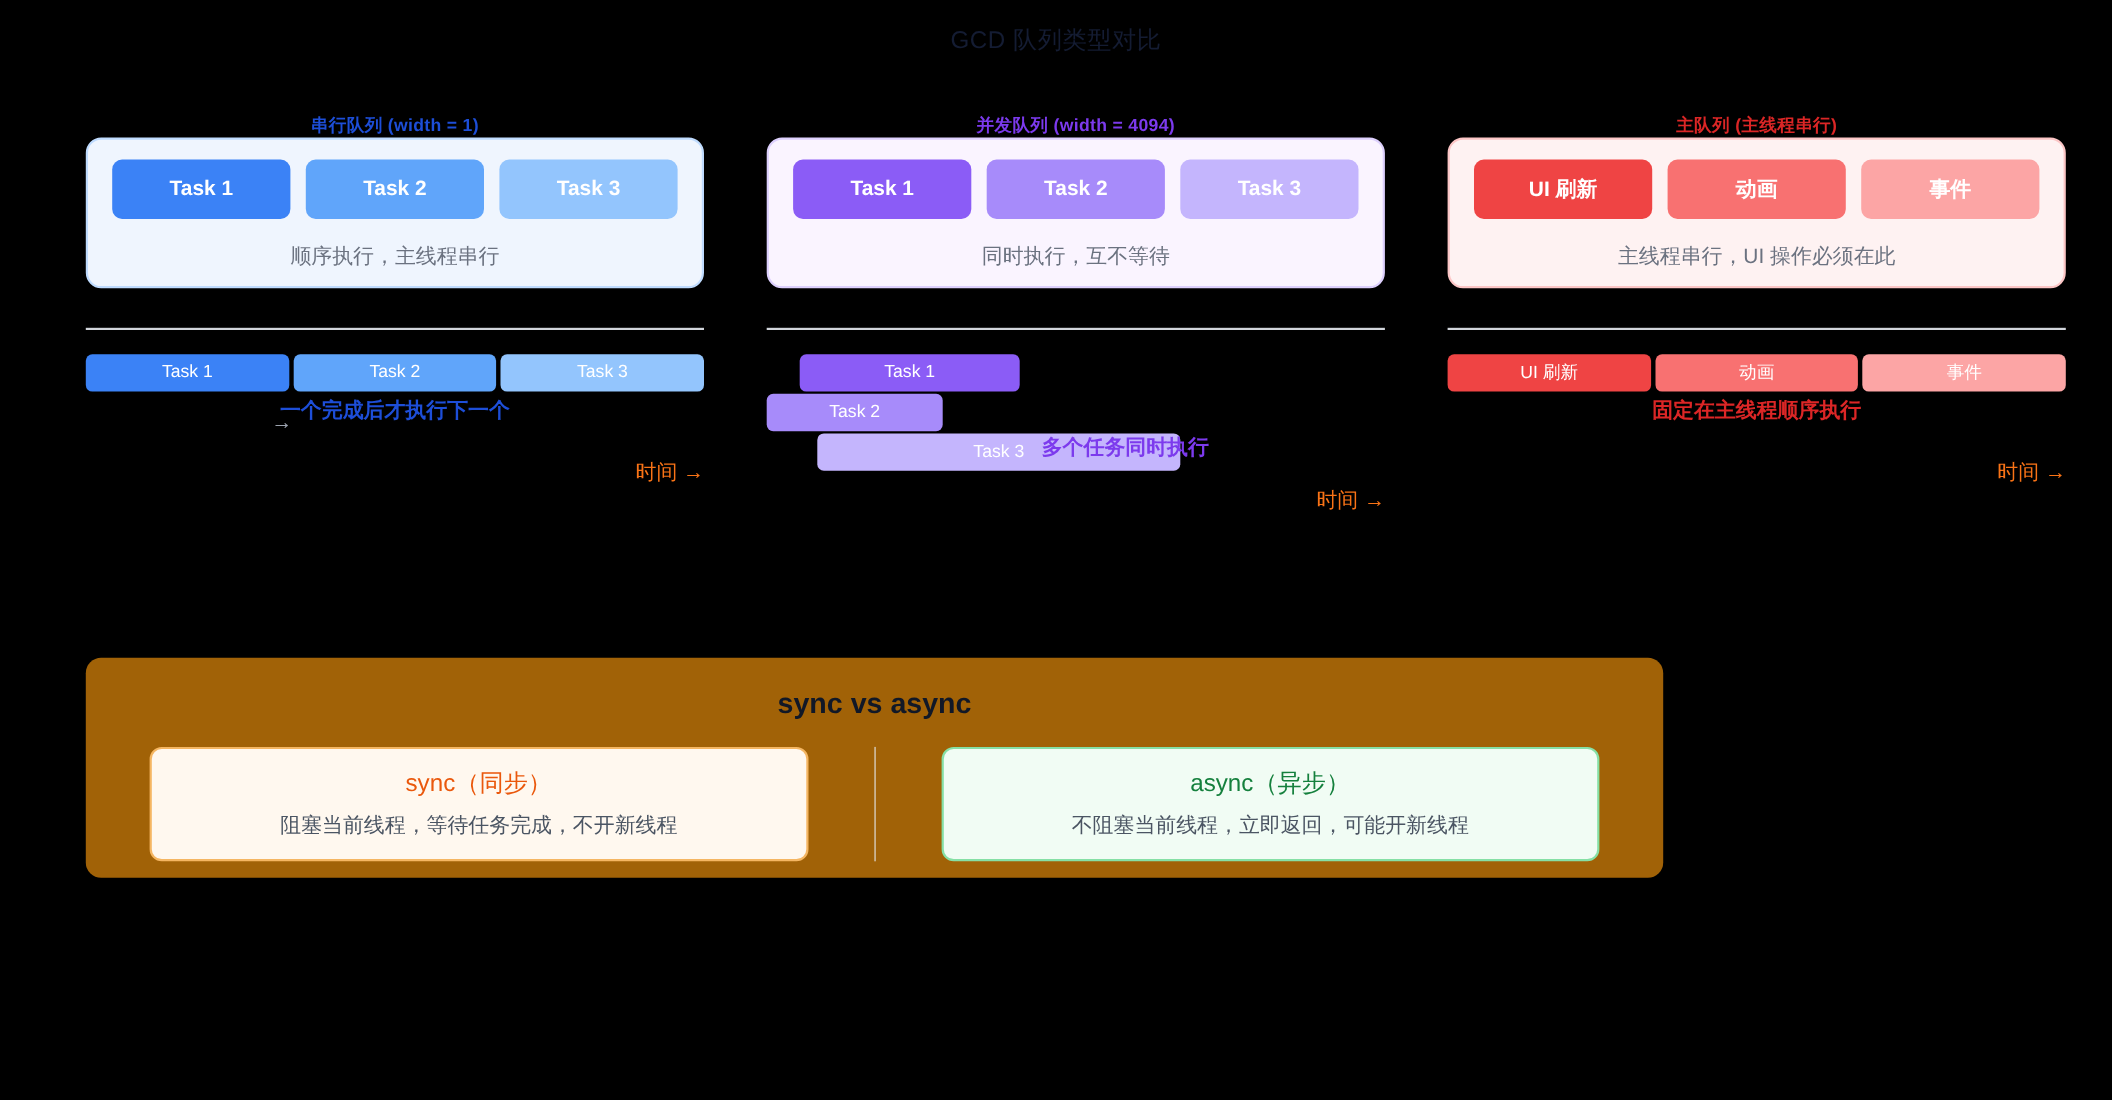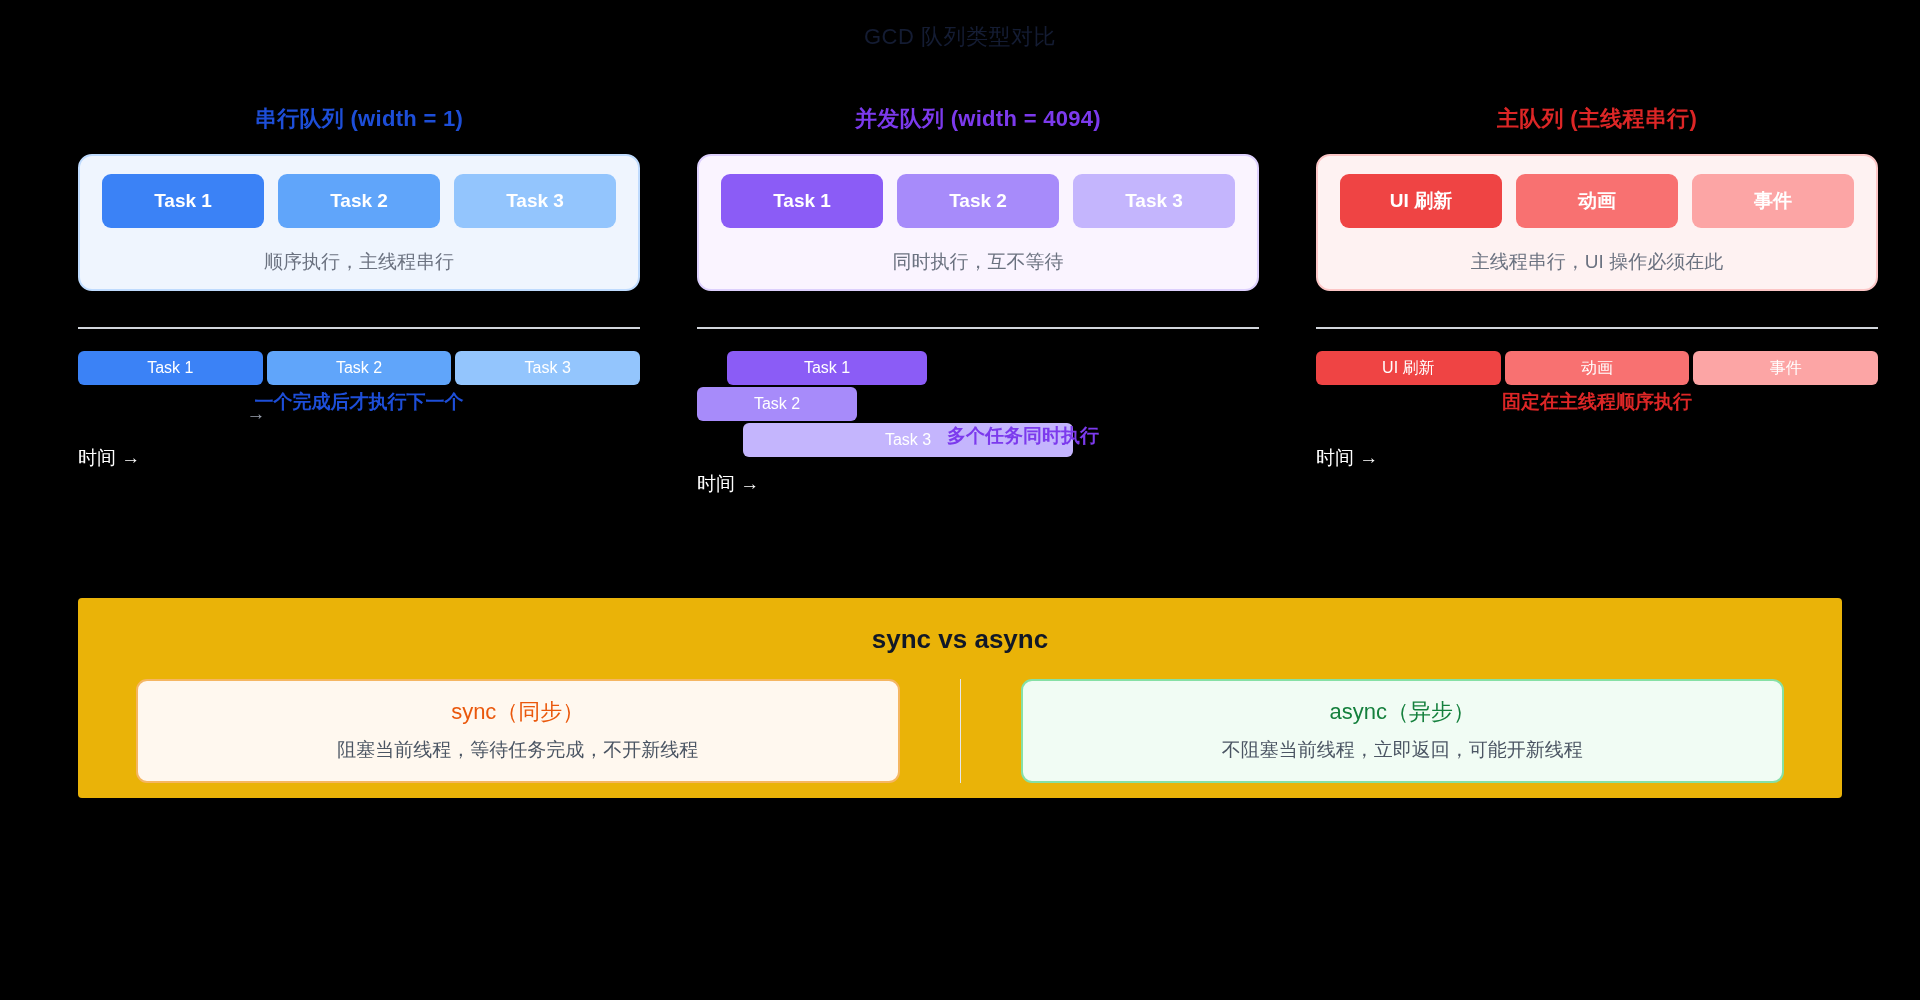"串行队列 (width = 1)" .col-title { font-size: 22px -> 16px; margin-bottom: 20px -> none }
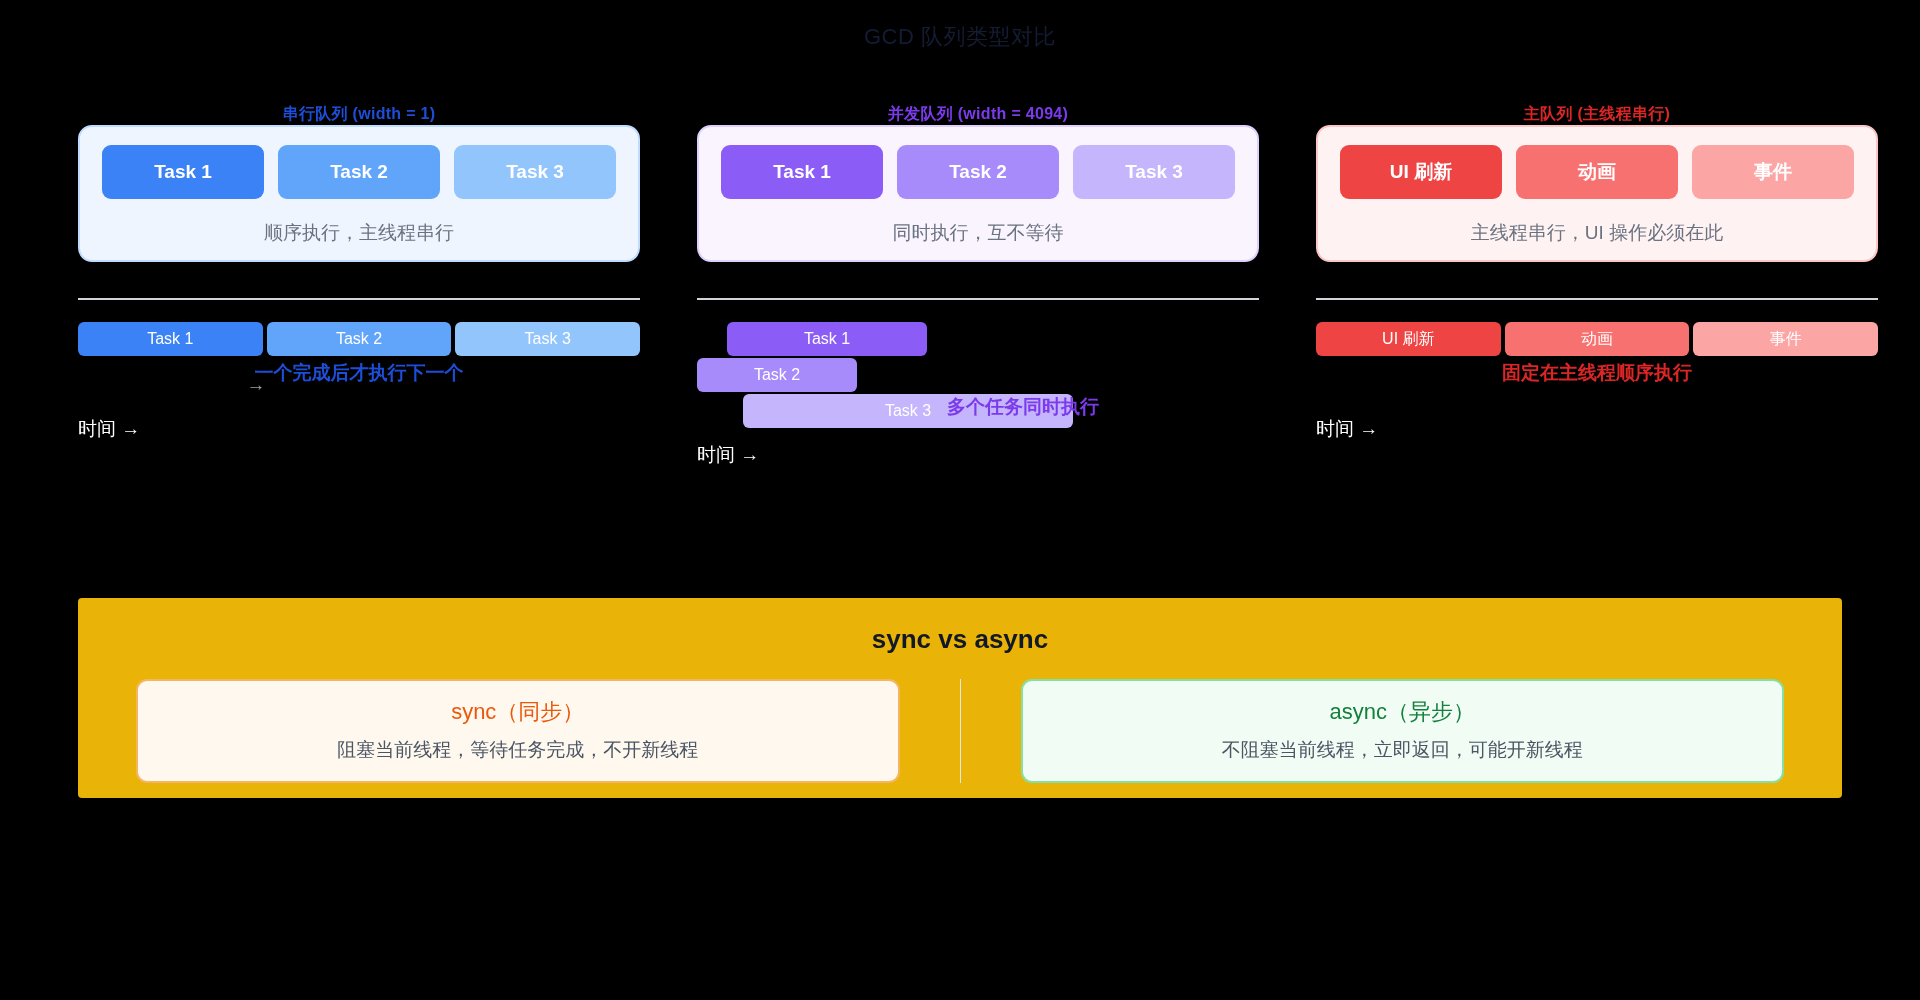"时间 →" .tl-time { color: #ffffff -> #f97316; text-align: left -> right }
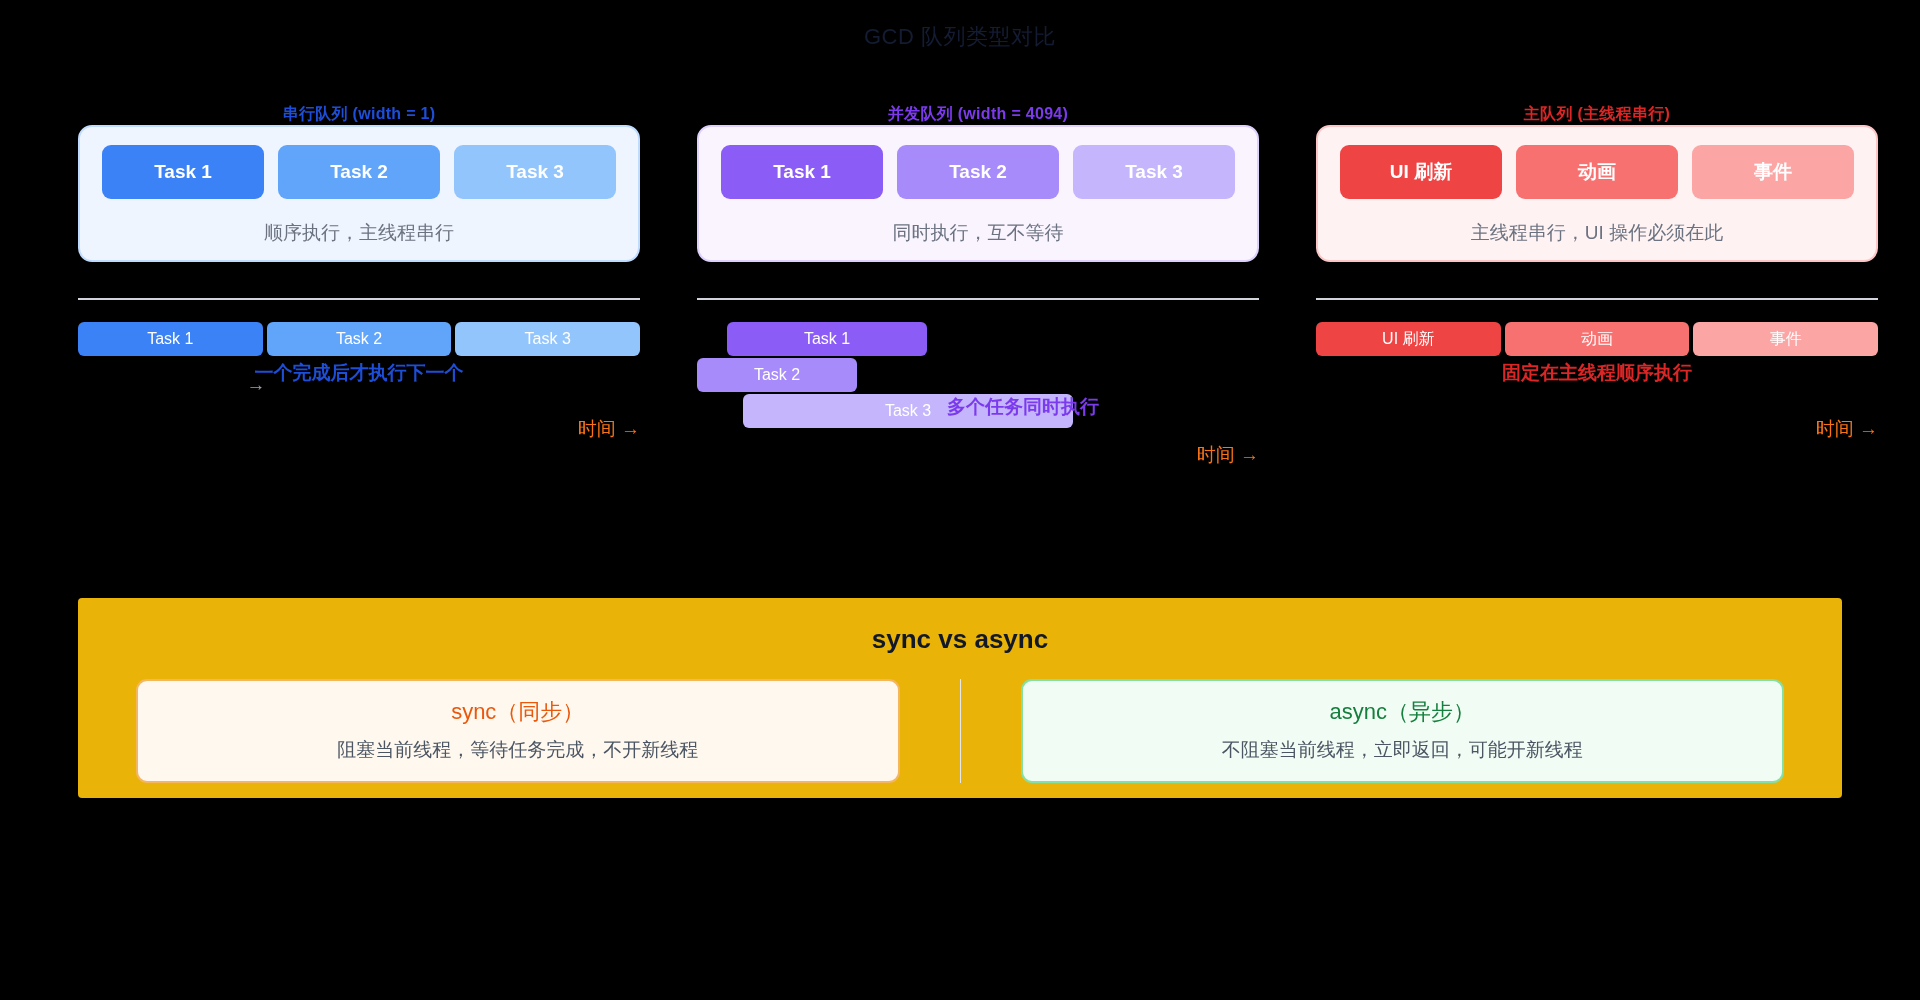"sync vs async" .bottom-card { background: #eab308 -> #a16207; border-radius: 4px -> 14px; width: 1764px -> 1434px }
